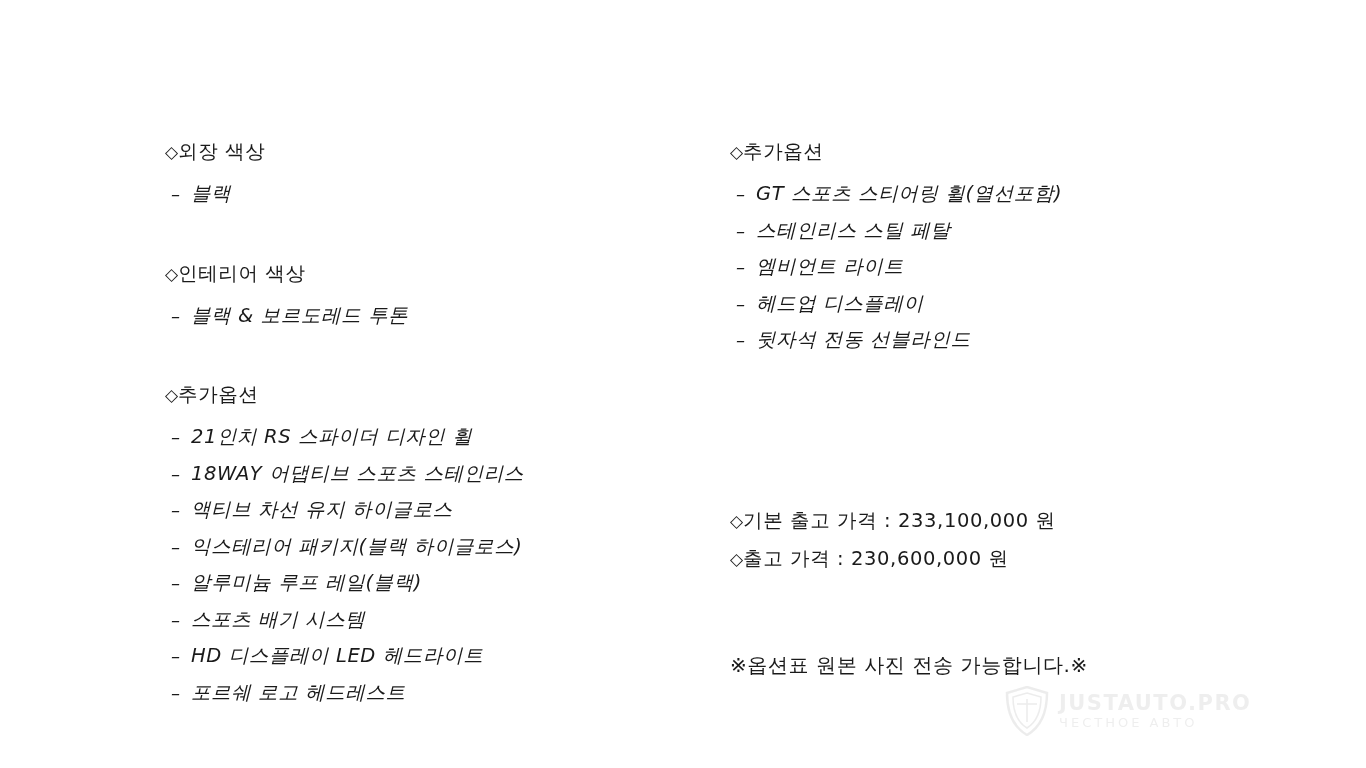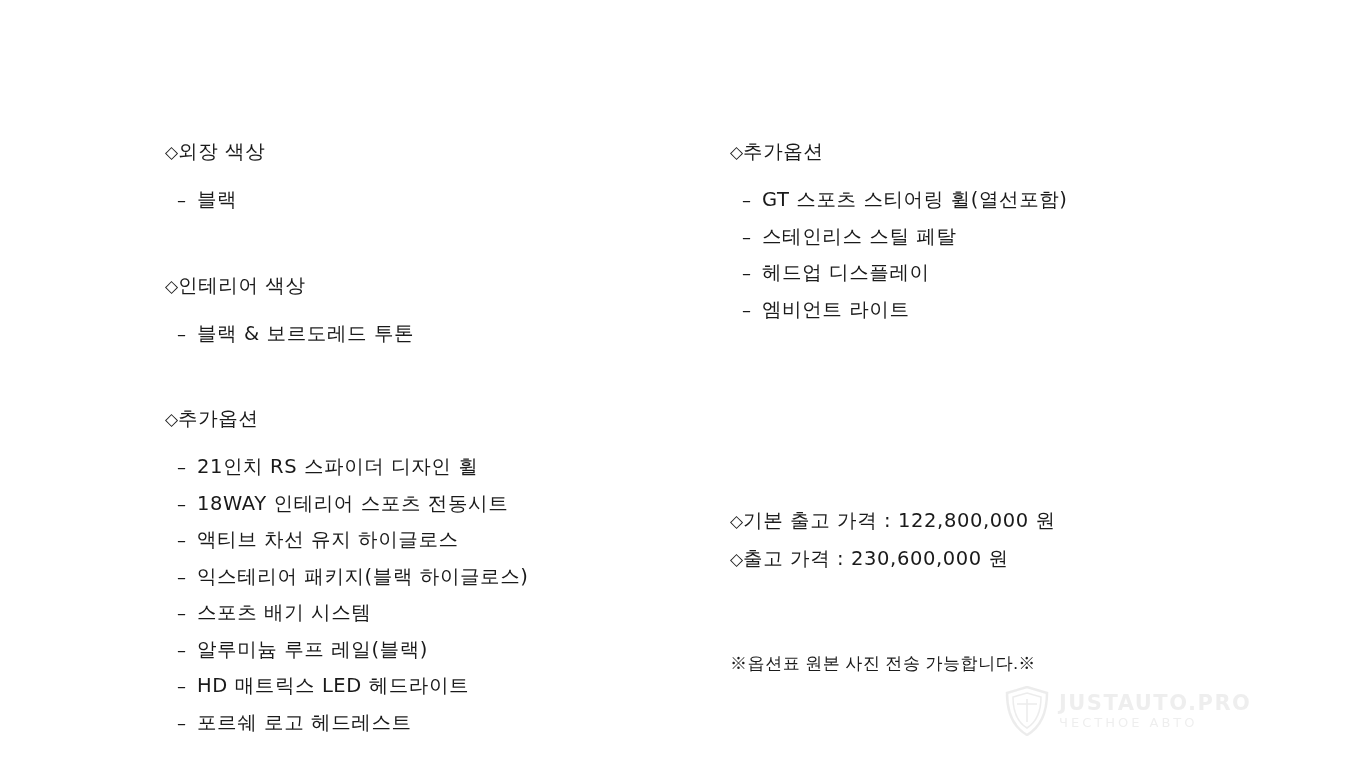"– 블랙" ul.items { font-style: none -> italic; margin: 12px -> 6px }
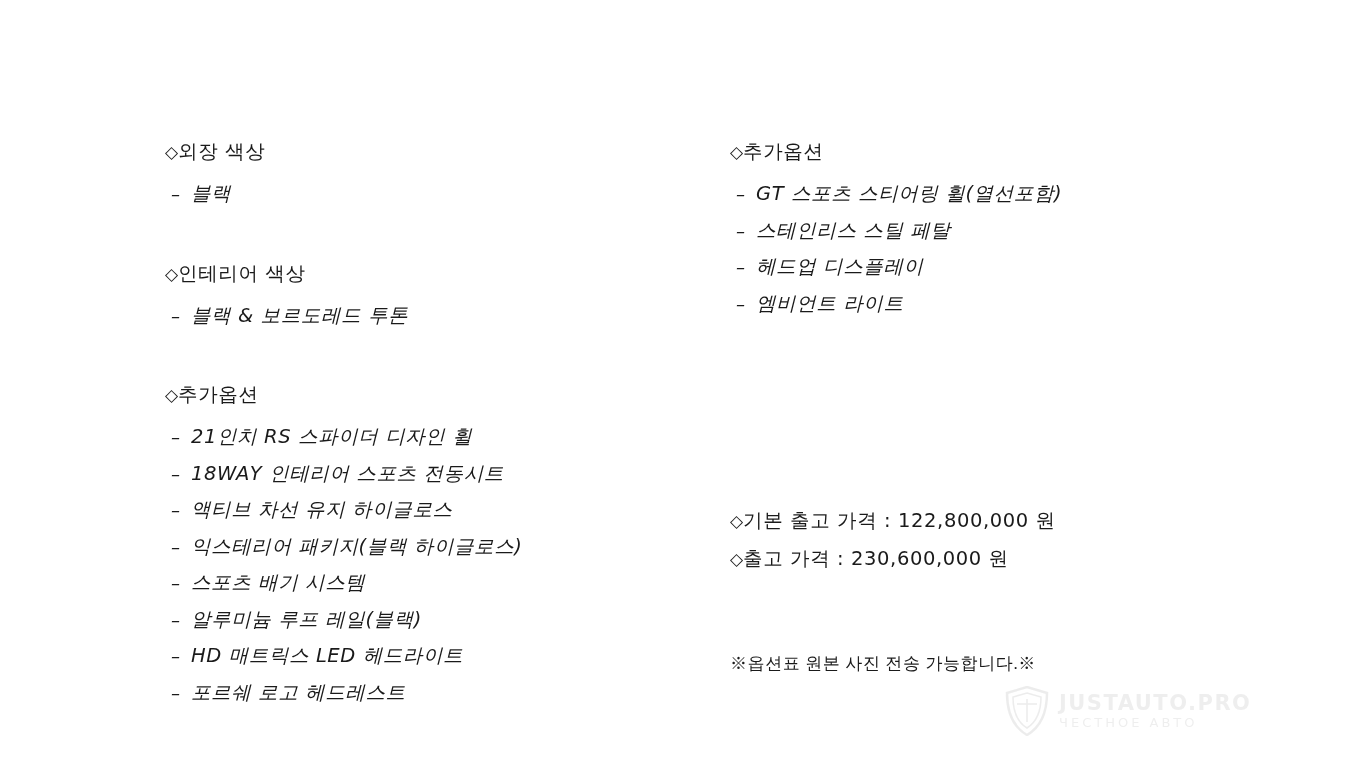"– 헤드업 디스플레이" li { order: before "– 엠비언트 라이트" -> after "– 엠비언트 라이트" }
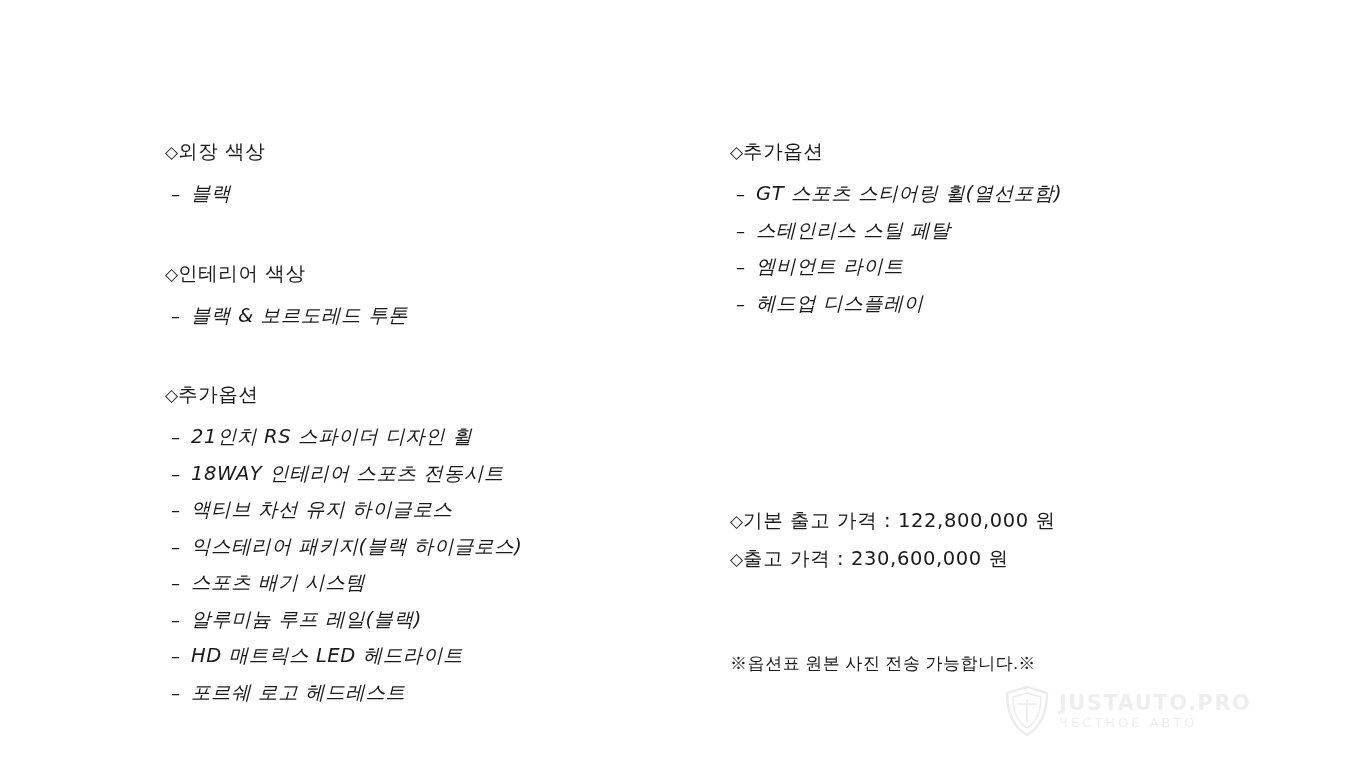"– 뒷자석 전동 선블라인드" li { html: none -> <li><span>–</span><span>뒷자석 전동 선블라인드</span></li> }
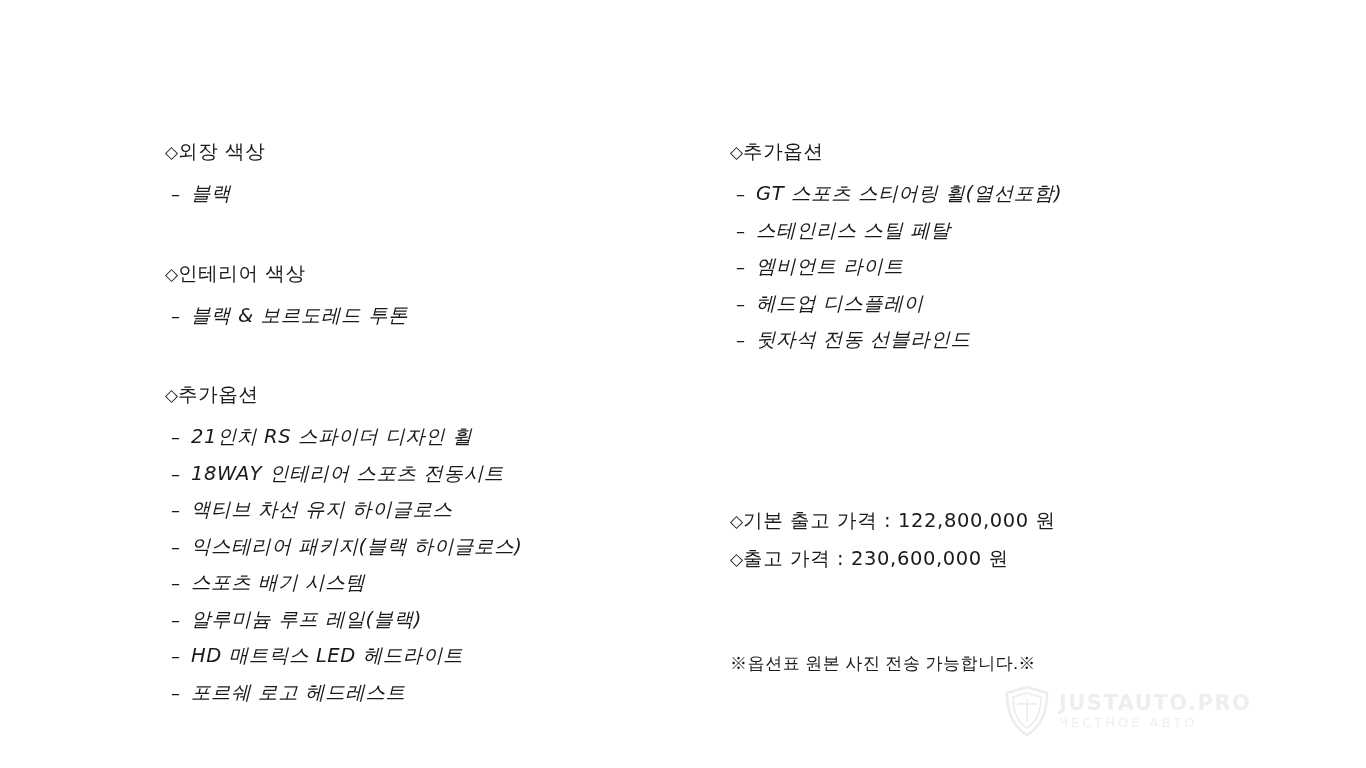"18WAY 인테리어 스포츠 전동시트" span { text: 인테리어 스포츠 전동시트 -> 어댑티브 스포츠 스테인리스 }
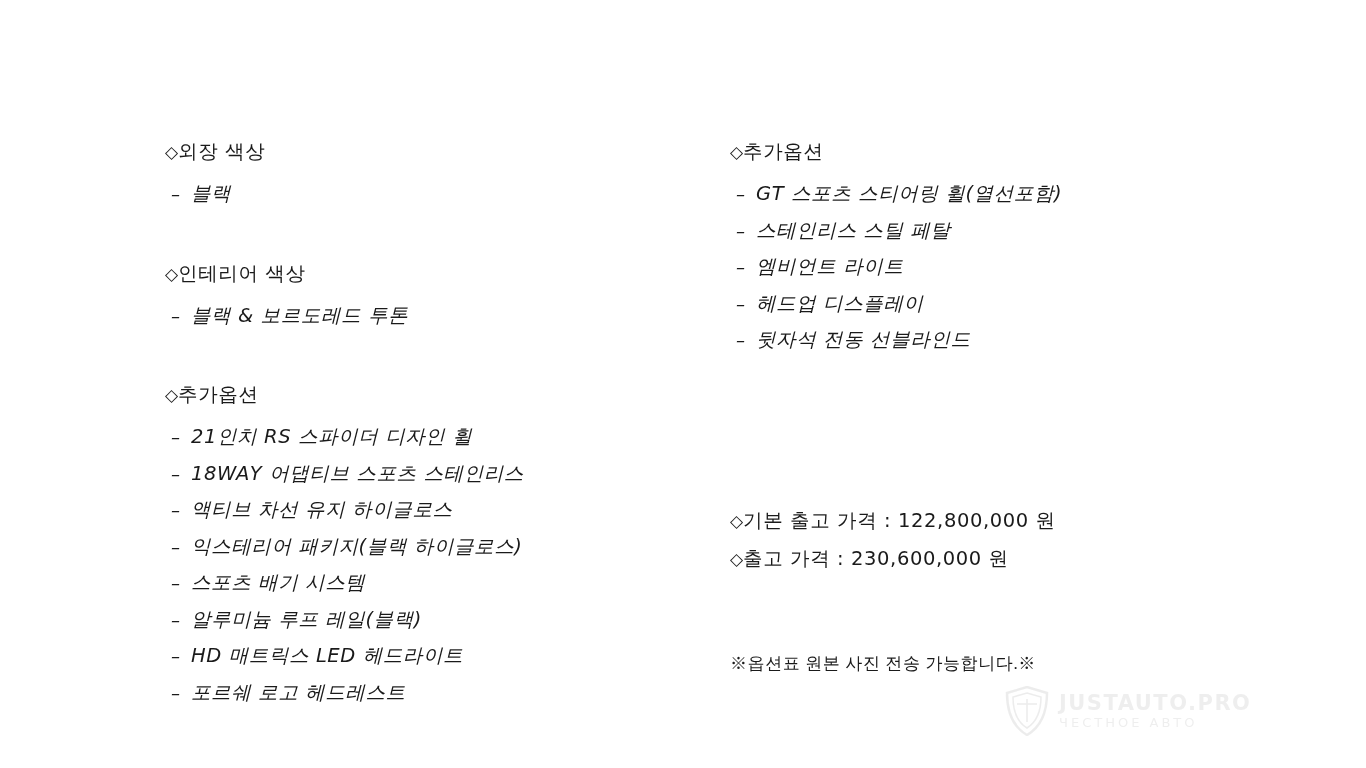"122,800,000 원" span { text: 122,800,000 -> 233,100,000 }
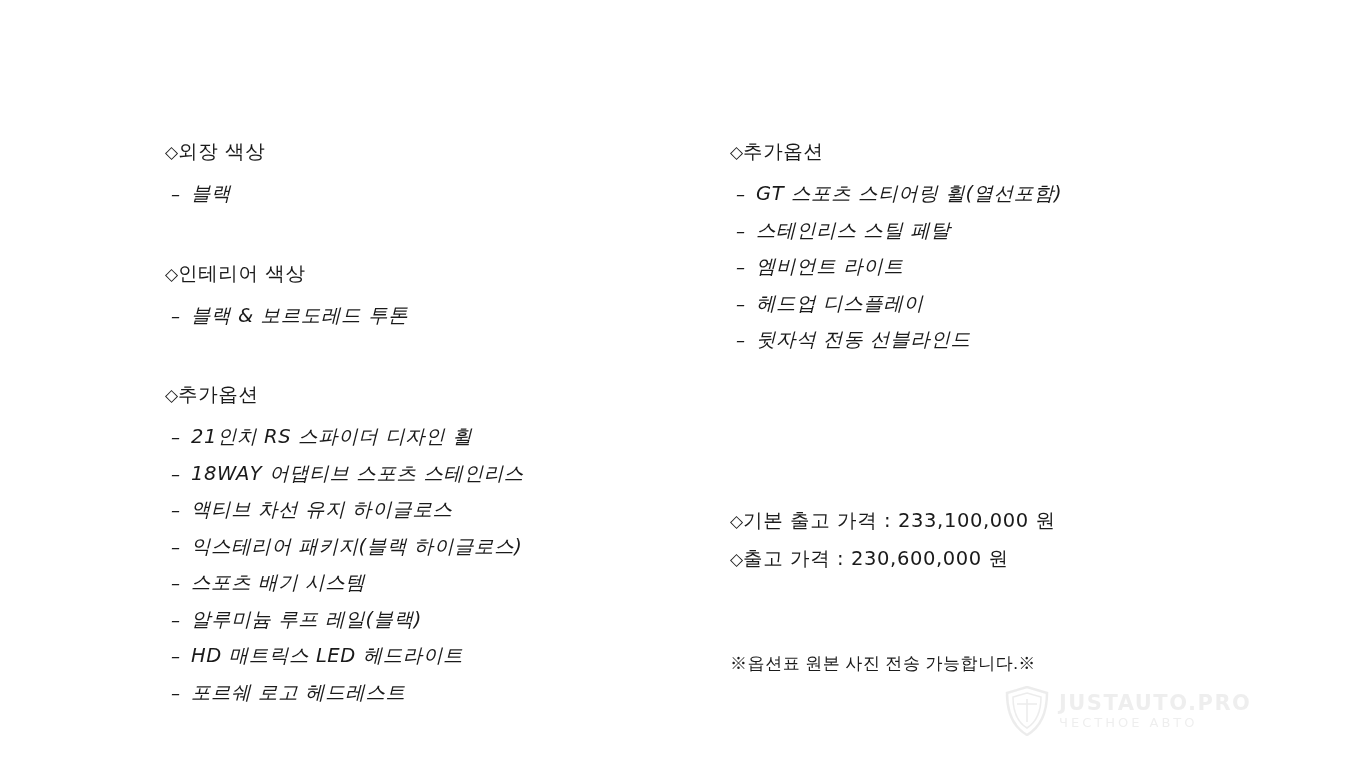"– 스포츠 배기 시스템" li { order: before "– 알루미늄 루프 레일(블랙)" -> after "– 알루미늄 루프 레일(블랙)" }
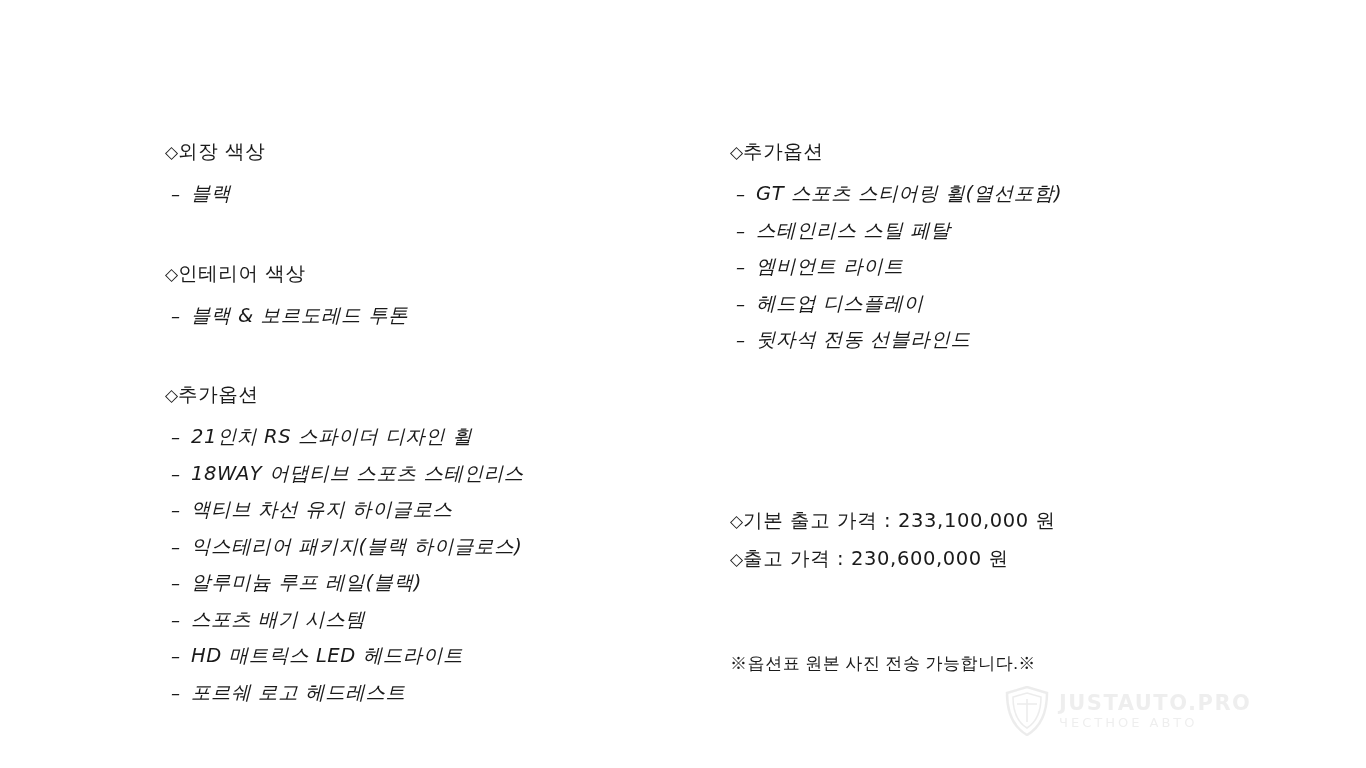"HD 매트릭스 LED 헤드라이트" span { text: 매트릭스 -> 디스플레이 }
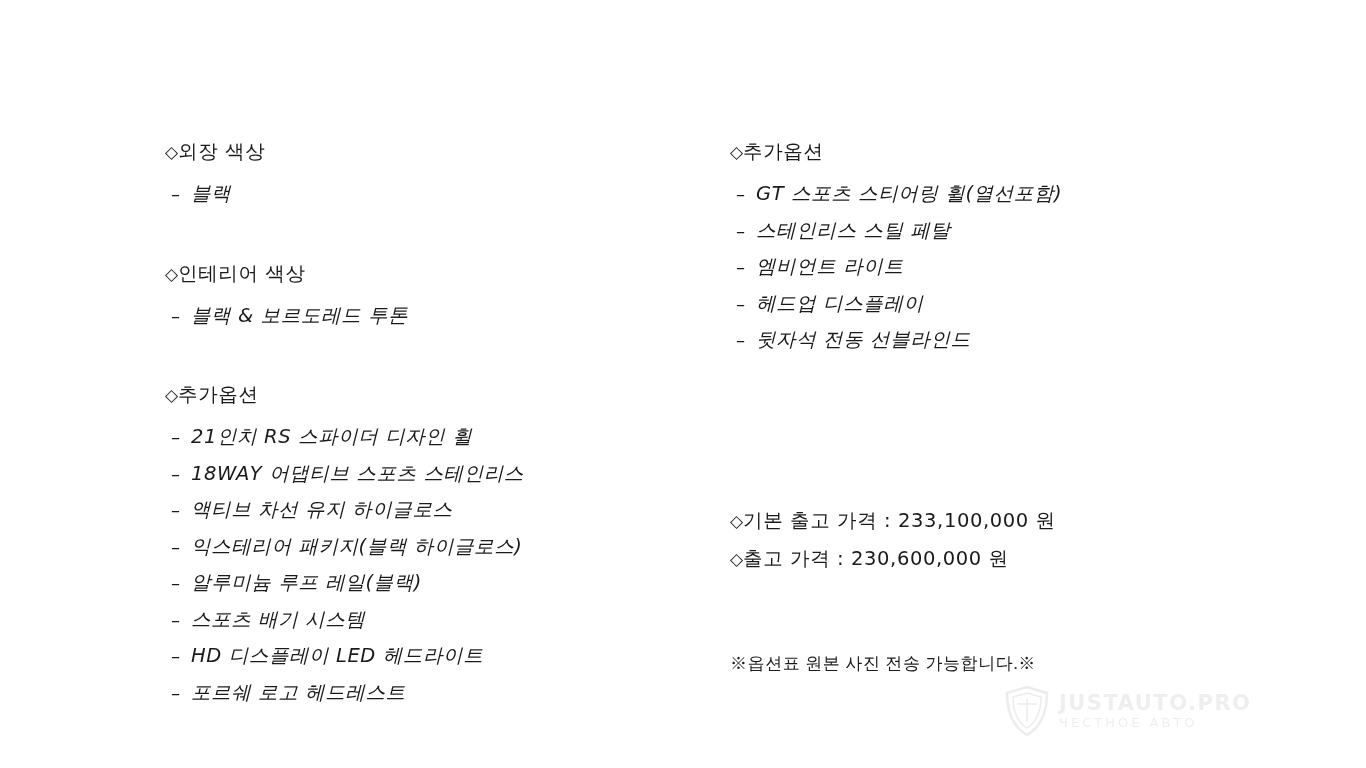"※옵션표 원본 사진 전송 가능합니다.※" .note { font-family: Liberation Serif, serif -> none; font-size: 17px -> 20px }
